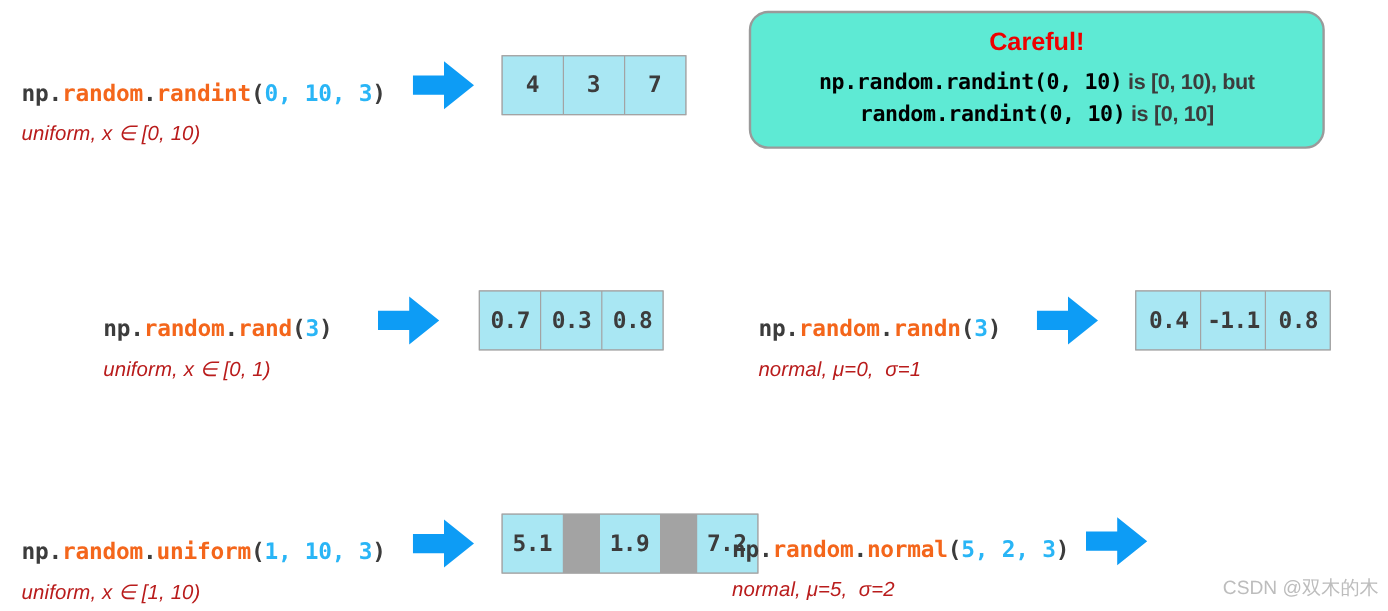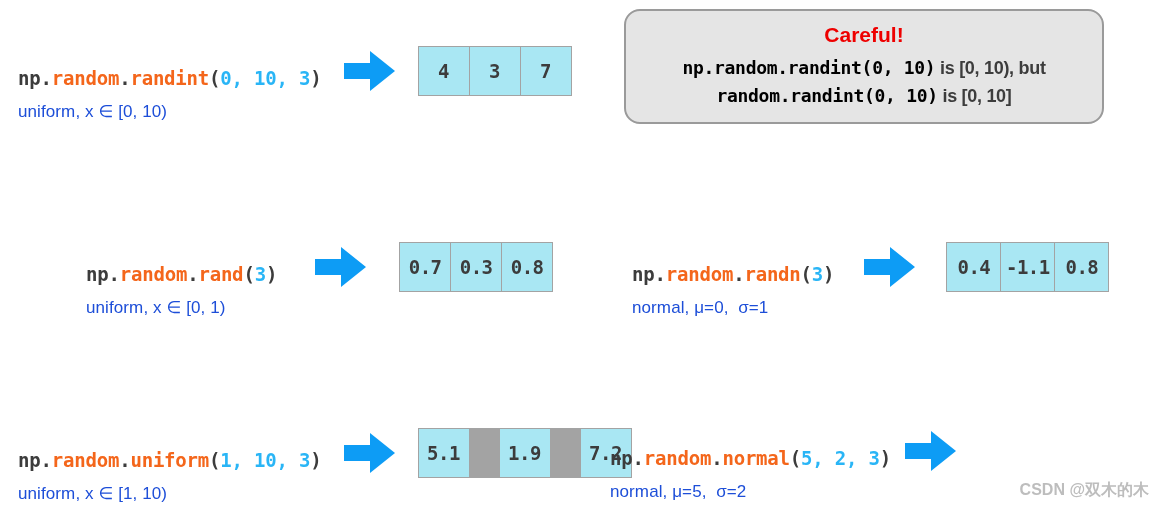"Careful!" .note { background: #e5e5e5 -> #5eead4 }
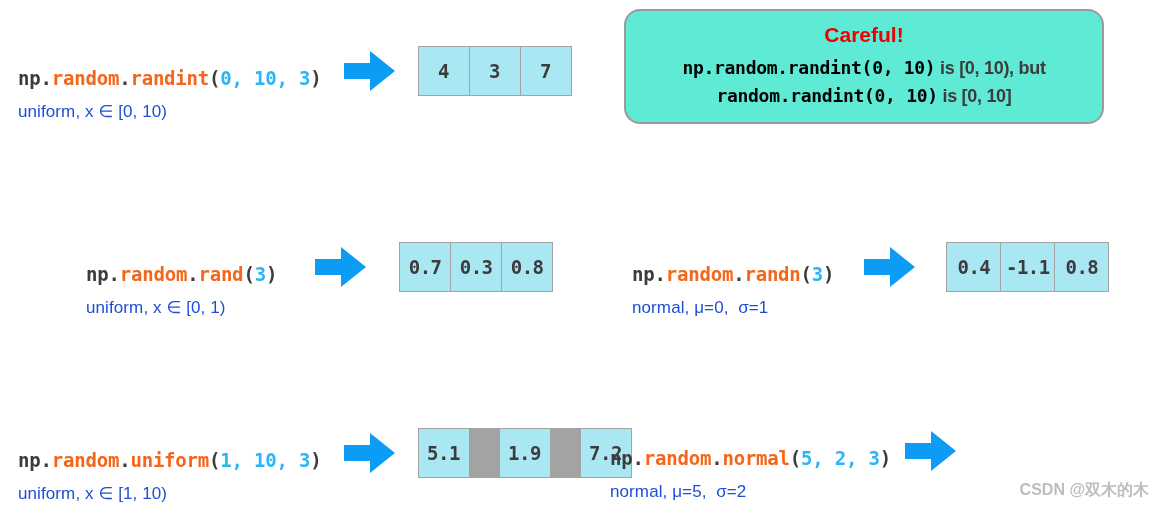"uniform, x ∈ [0, 10)" .caption { color: #1d4ed8 -> #b91c1c; font-style: none -> italic }
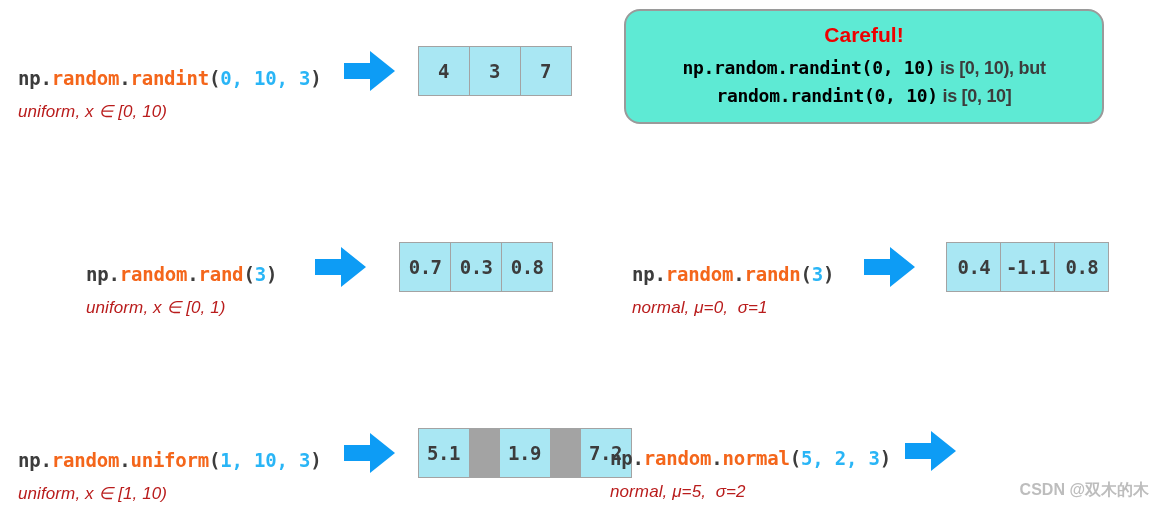"CSDN @双木的木" .watermark { font-weight: bold -> none }
